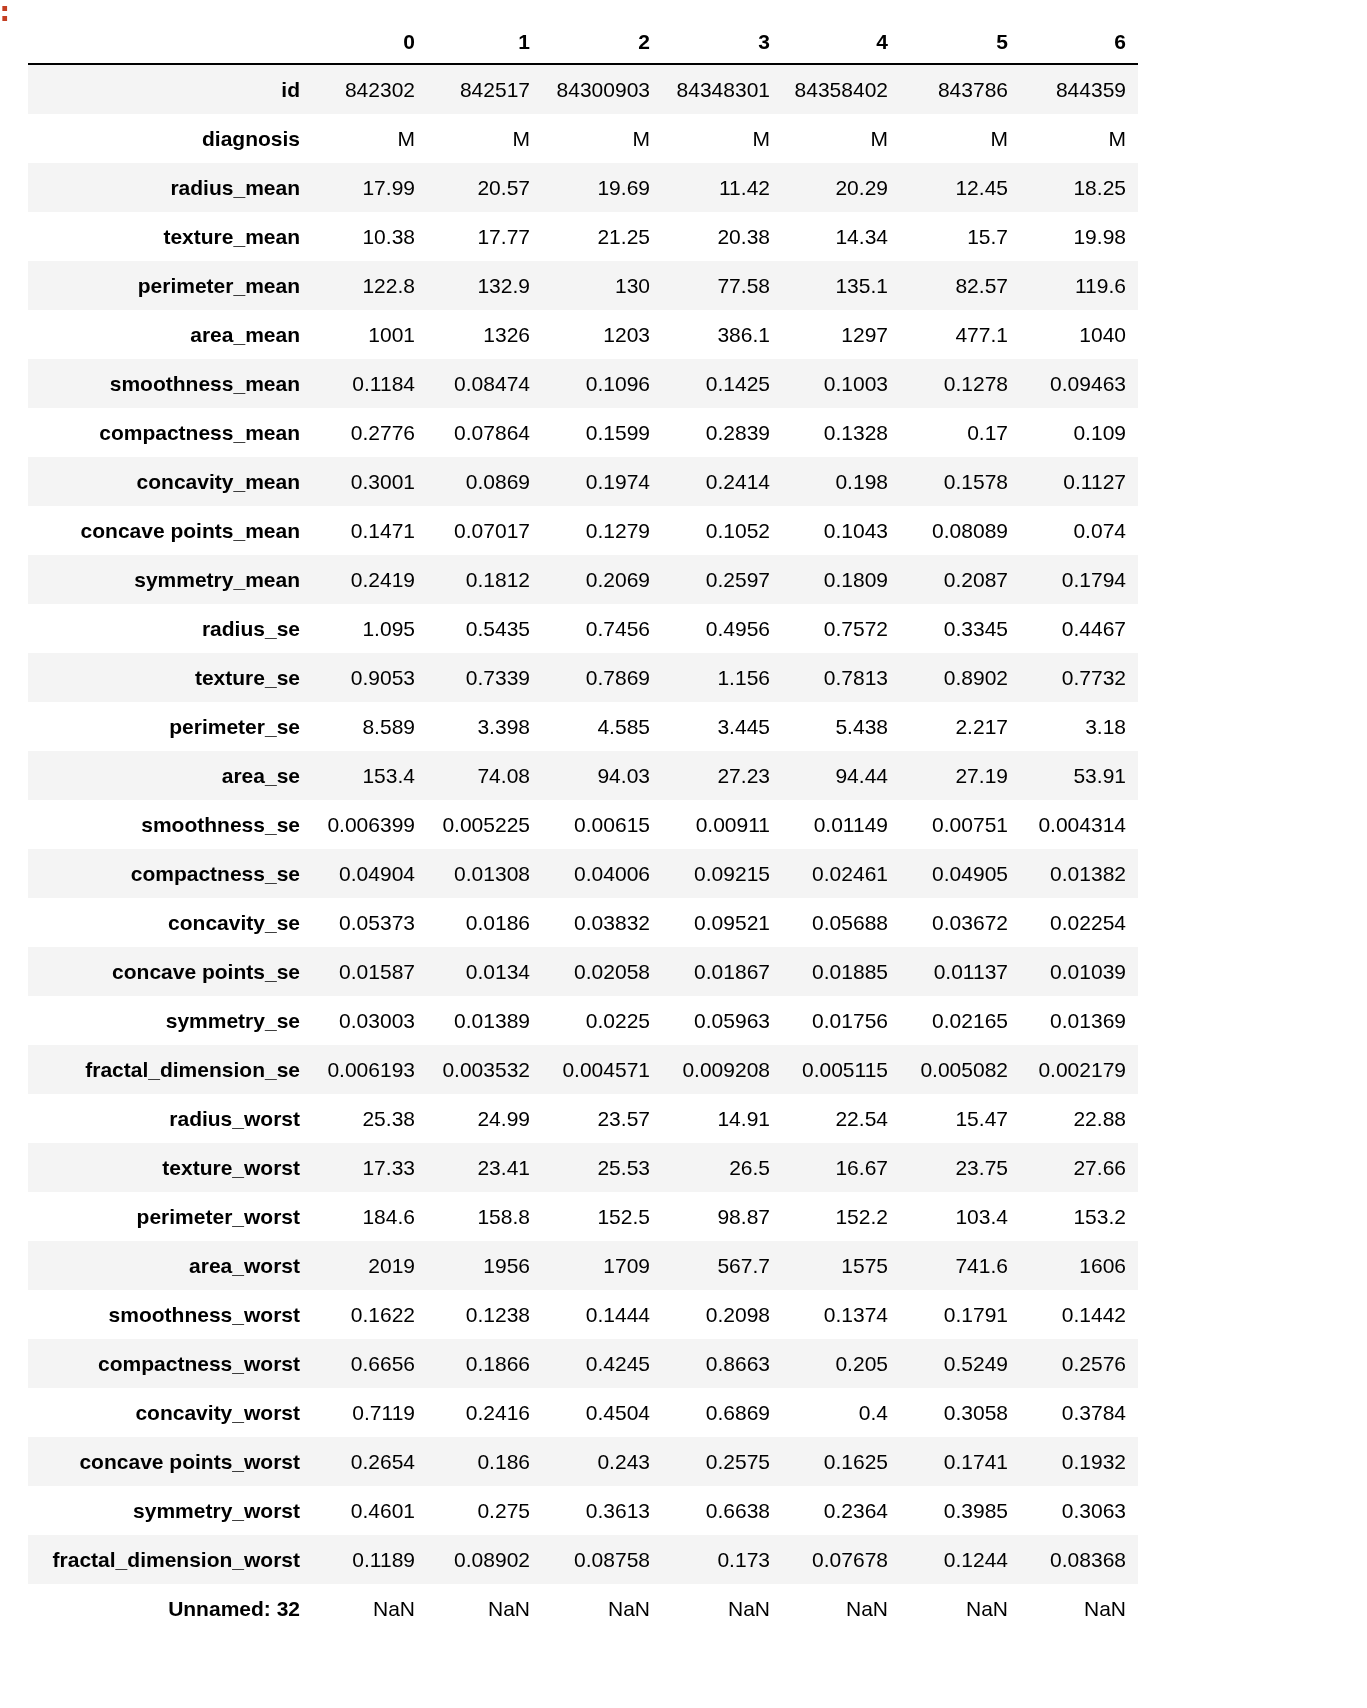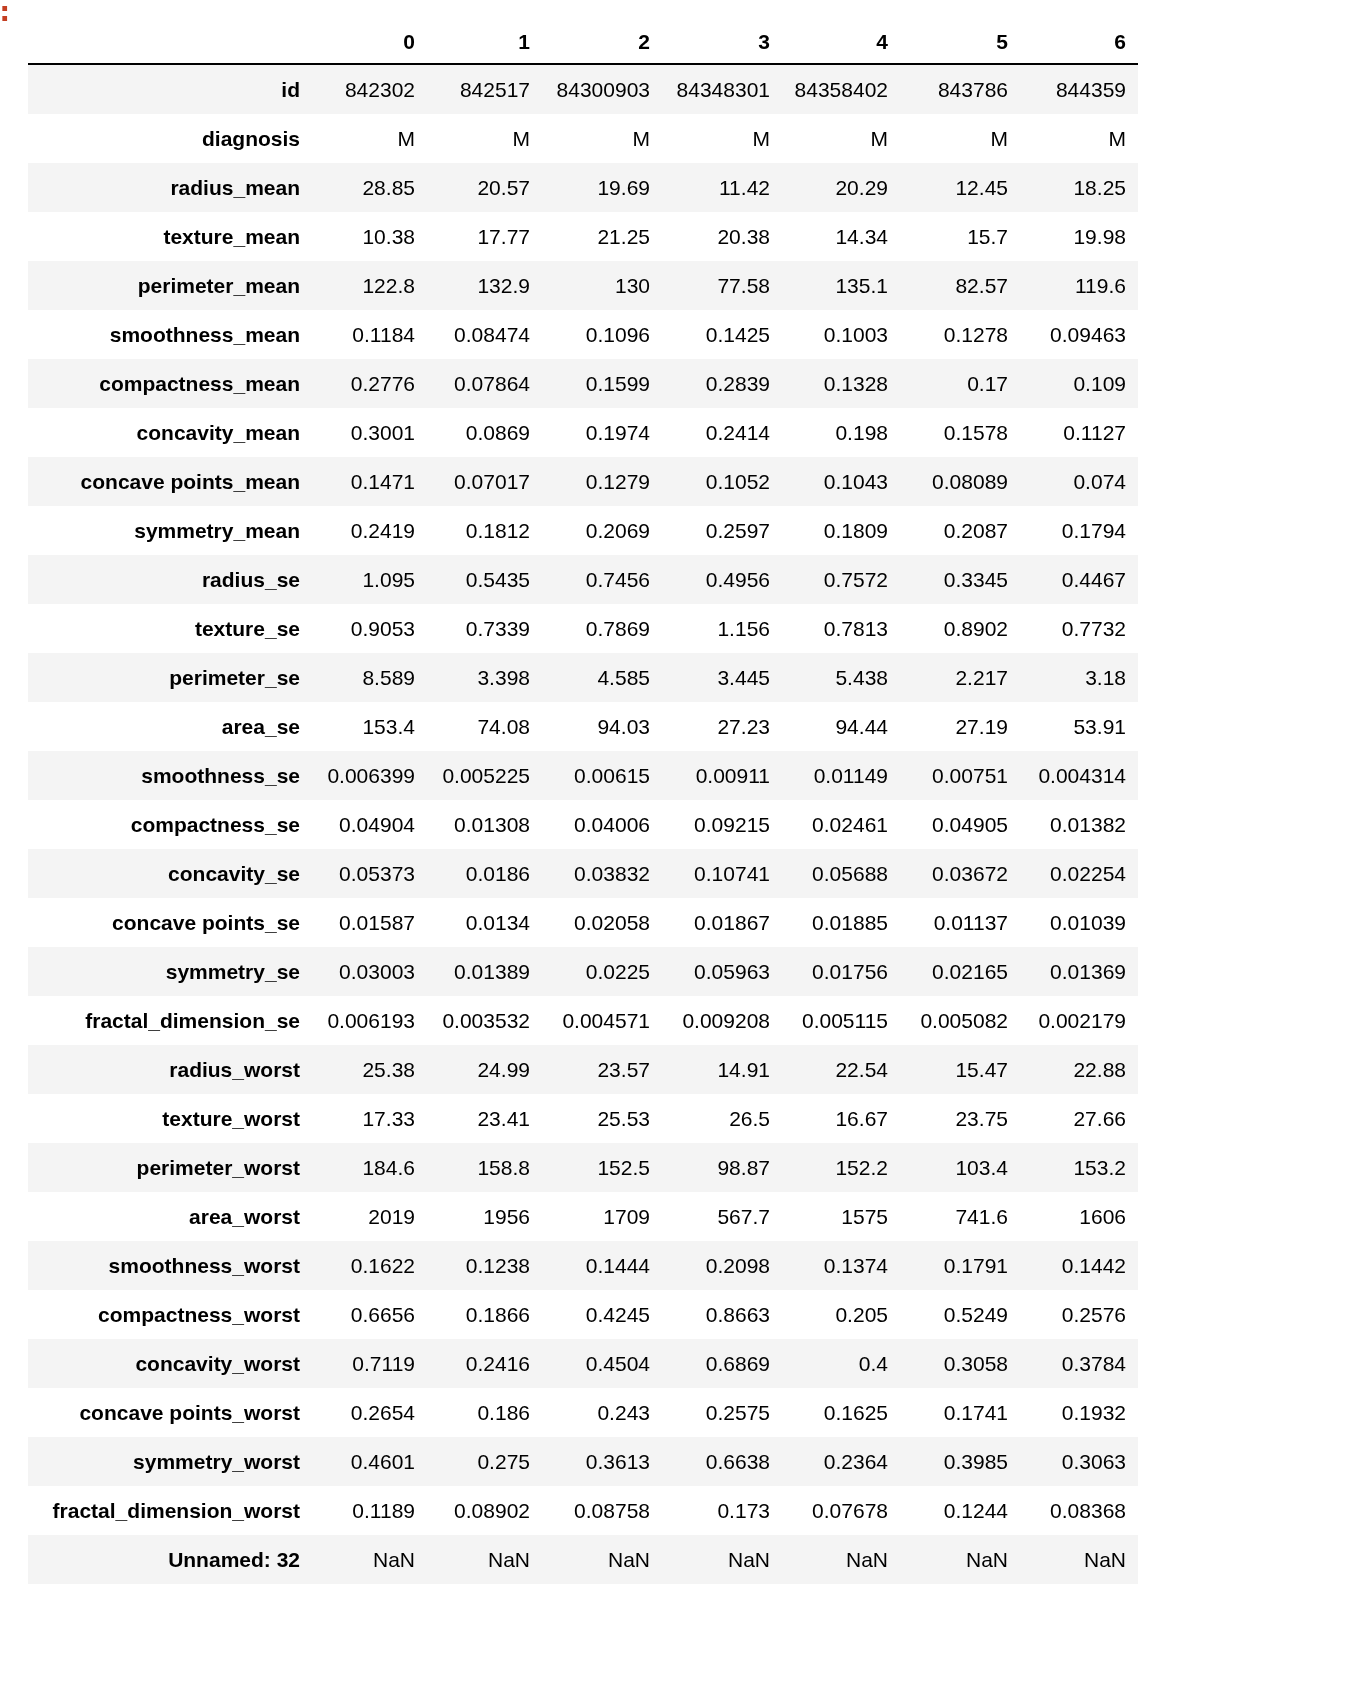"28.85" td { text: 28.85 -> 17.99 }
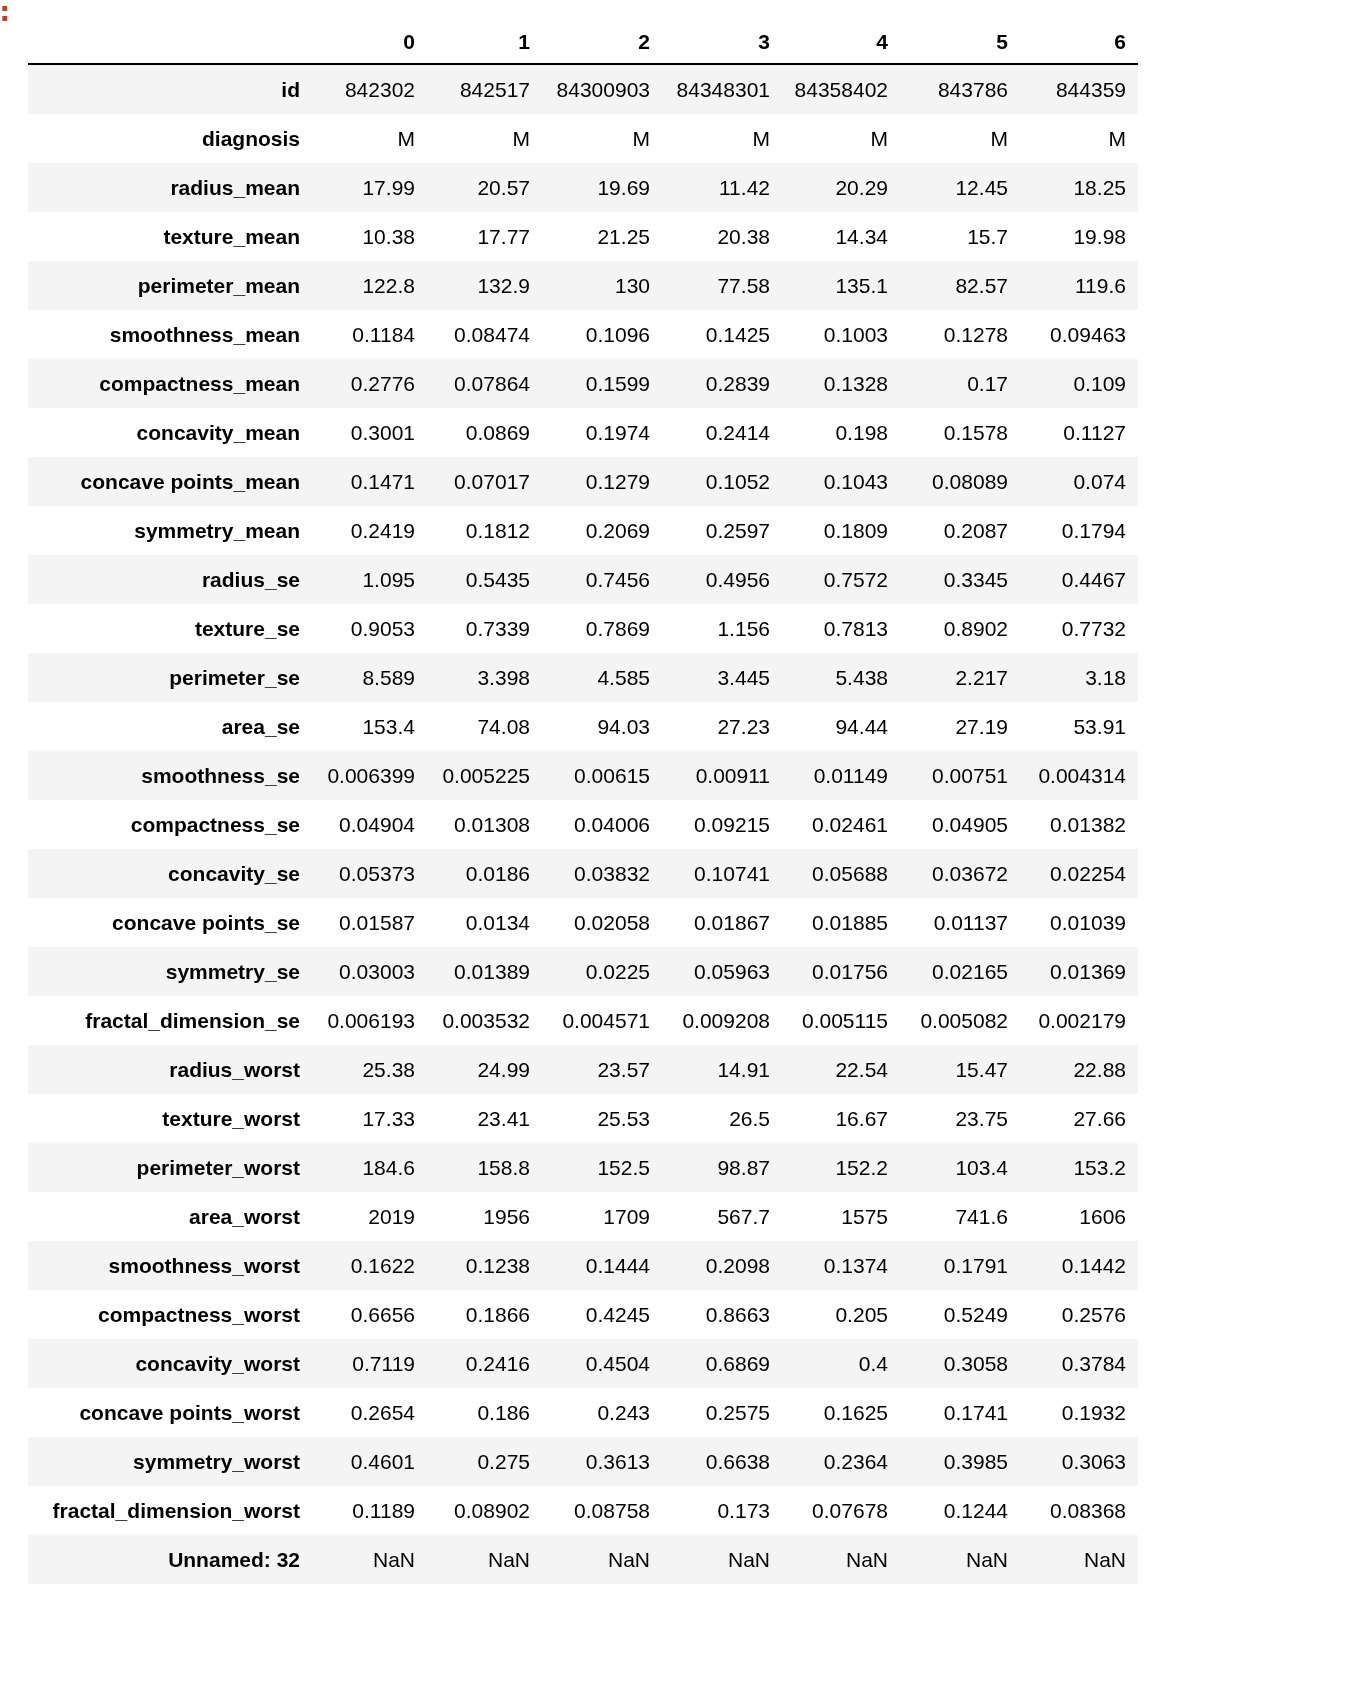"area_mean" tr { html: none -> <tr> <th>area_mean</th> <td>1001</td> <td>1326</td> <td>1203</td> <td>386.1</td> <td>1297</td> <td>477.1</td> <td>1040</td> </tr> }
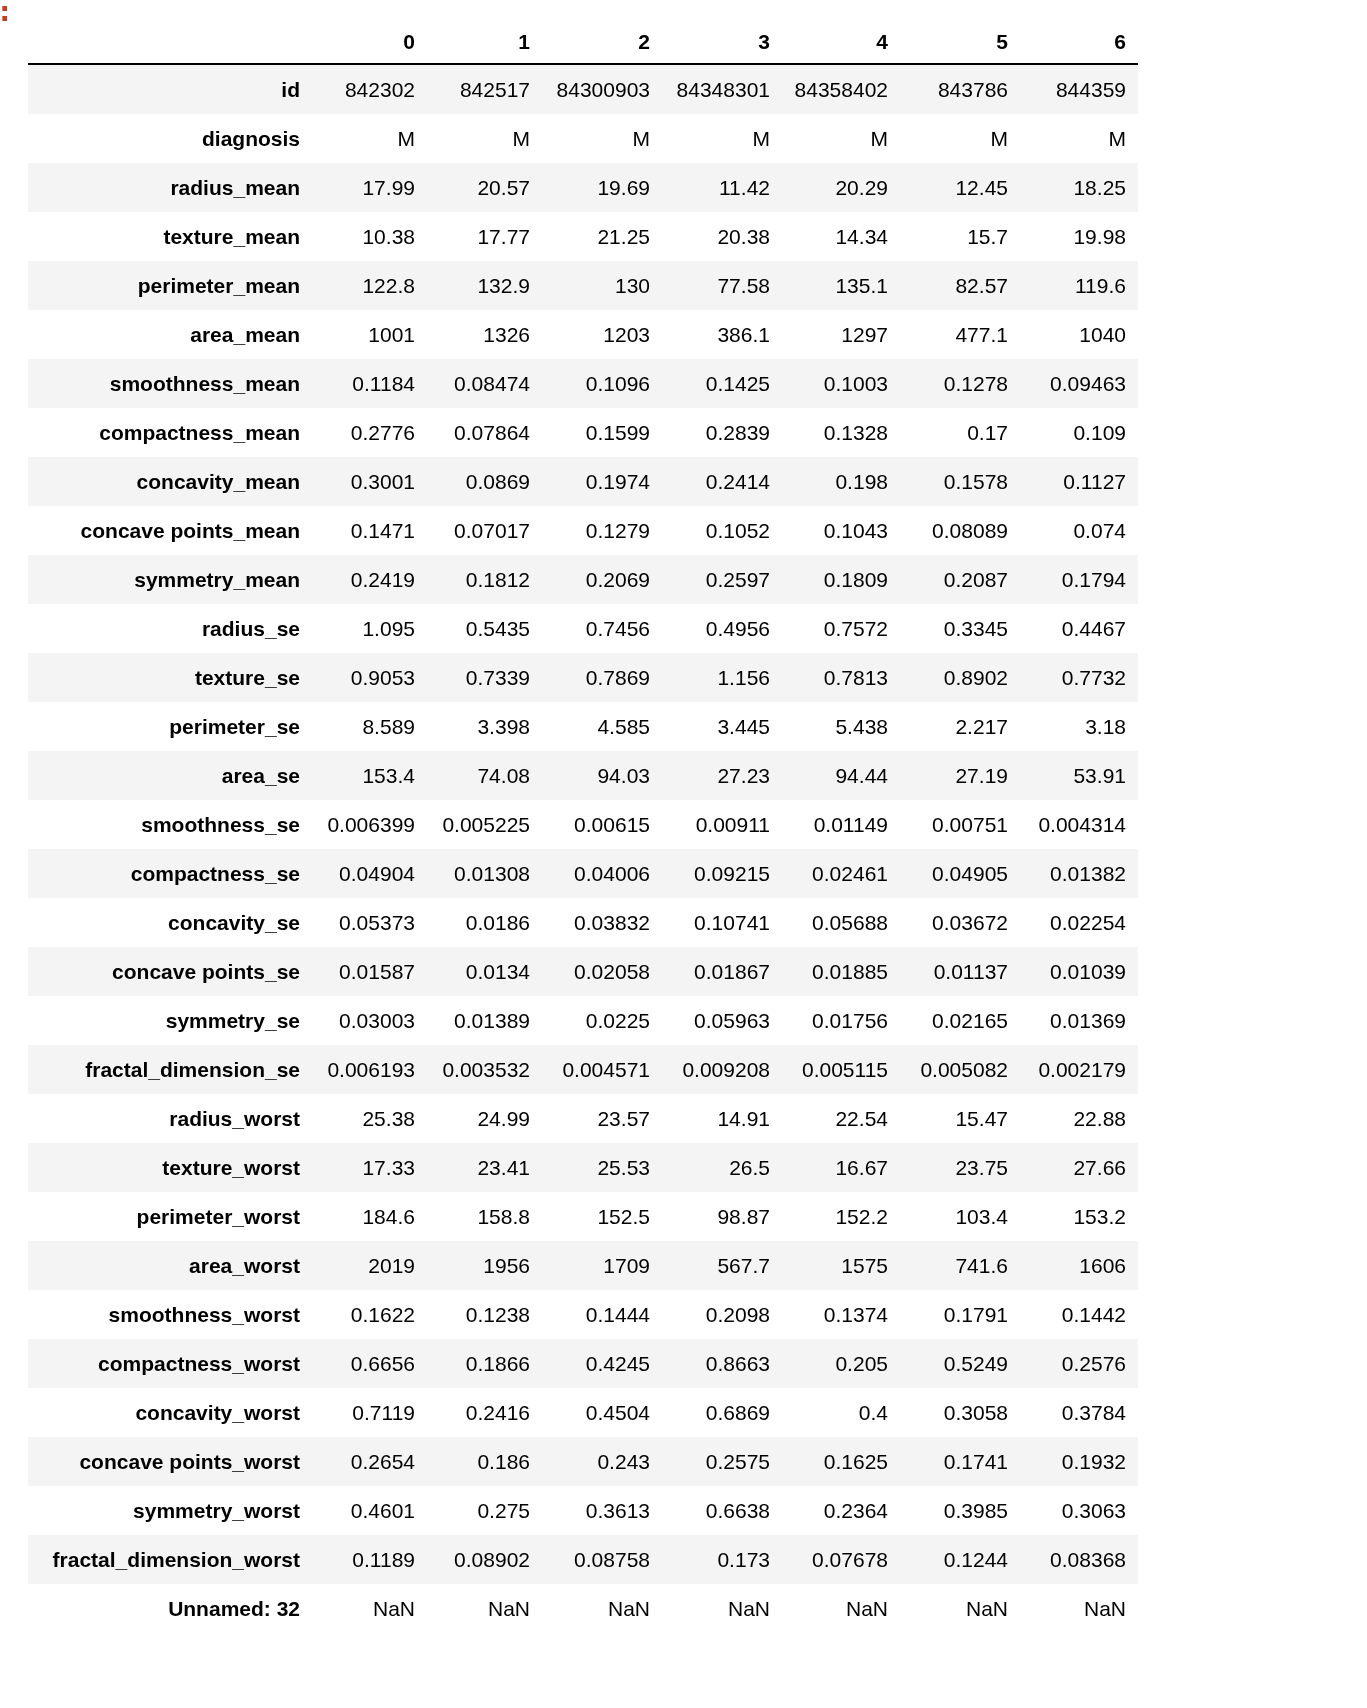"0.10741" td { text: 0.10741 -> 0.09521 }
